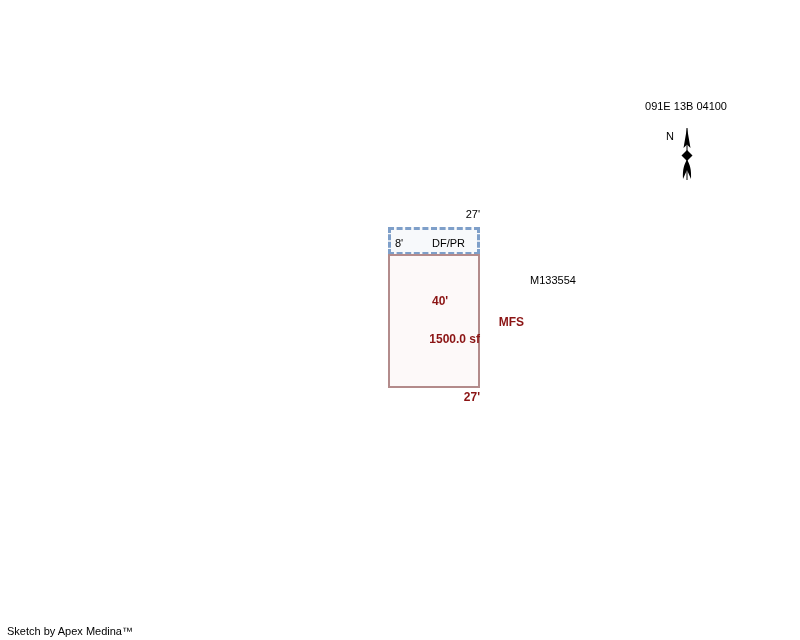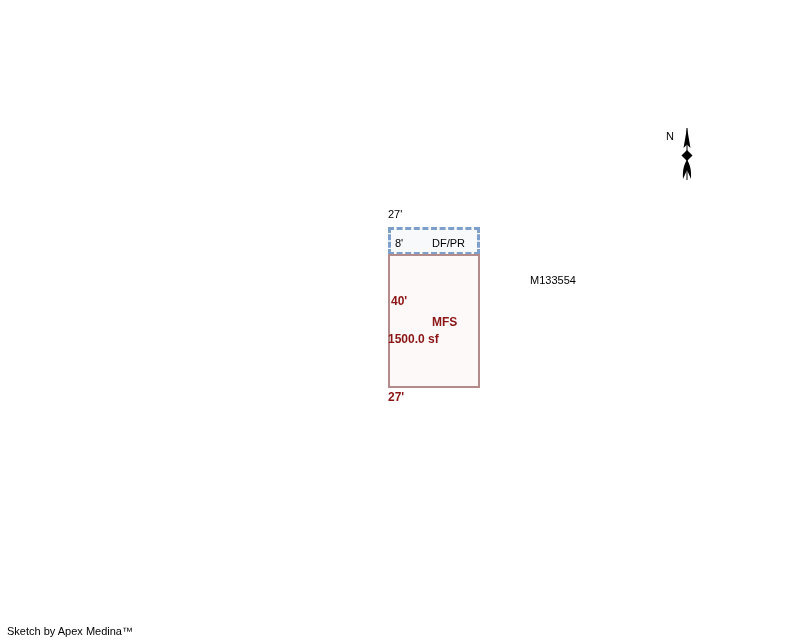"091E 13B 04100" div { html: none -> <div>091E 13B 04100</div> }
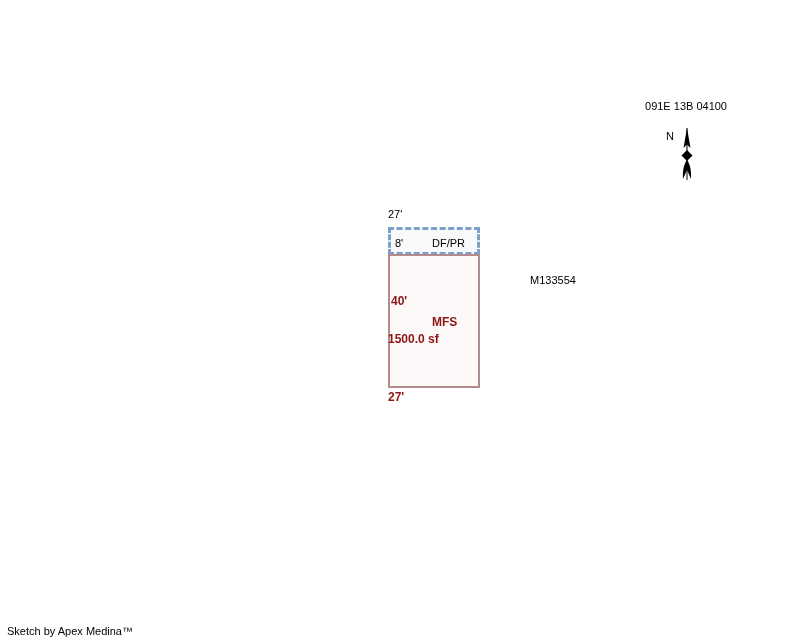"27'" .dim-center { text-align: left -> right }
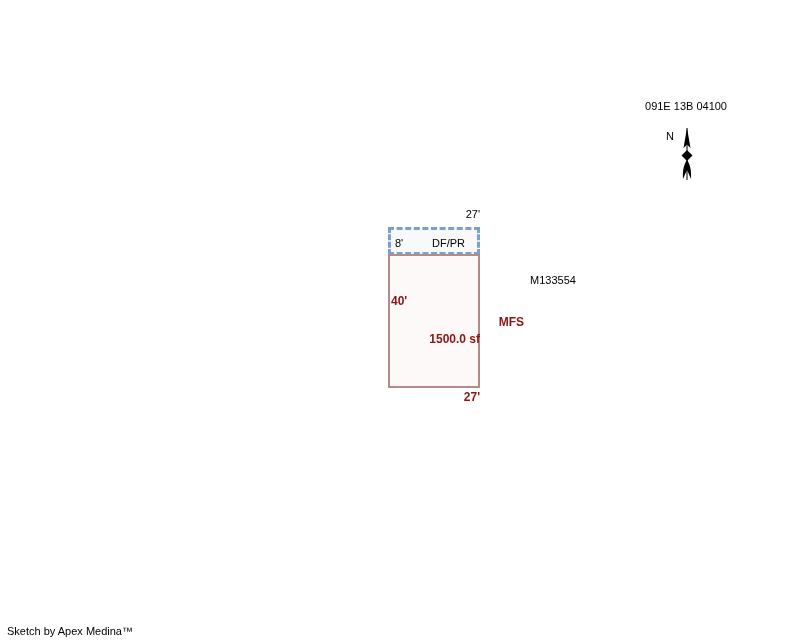"40'" span.txt { padding-left: none -> 41px }
